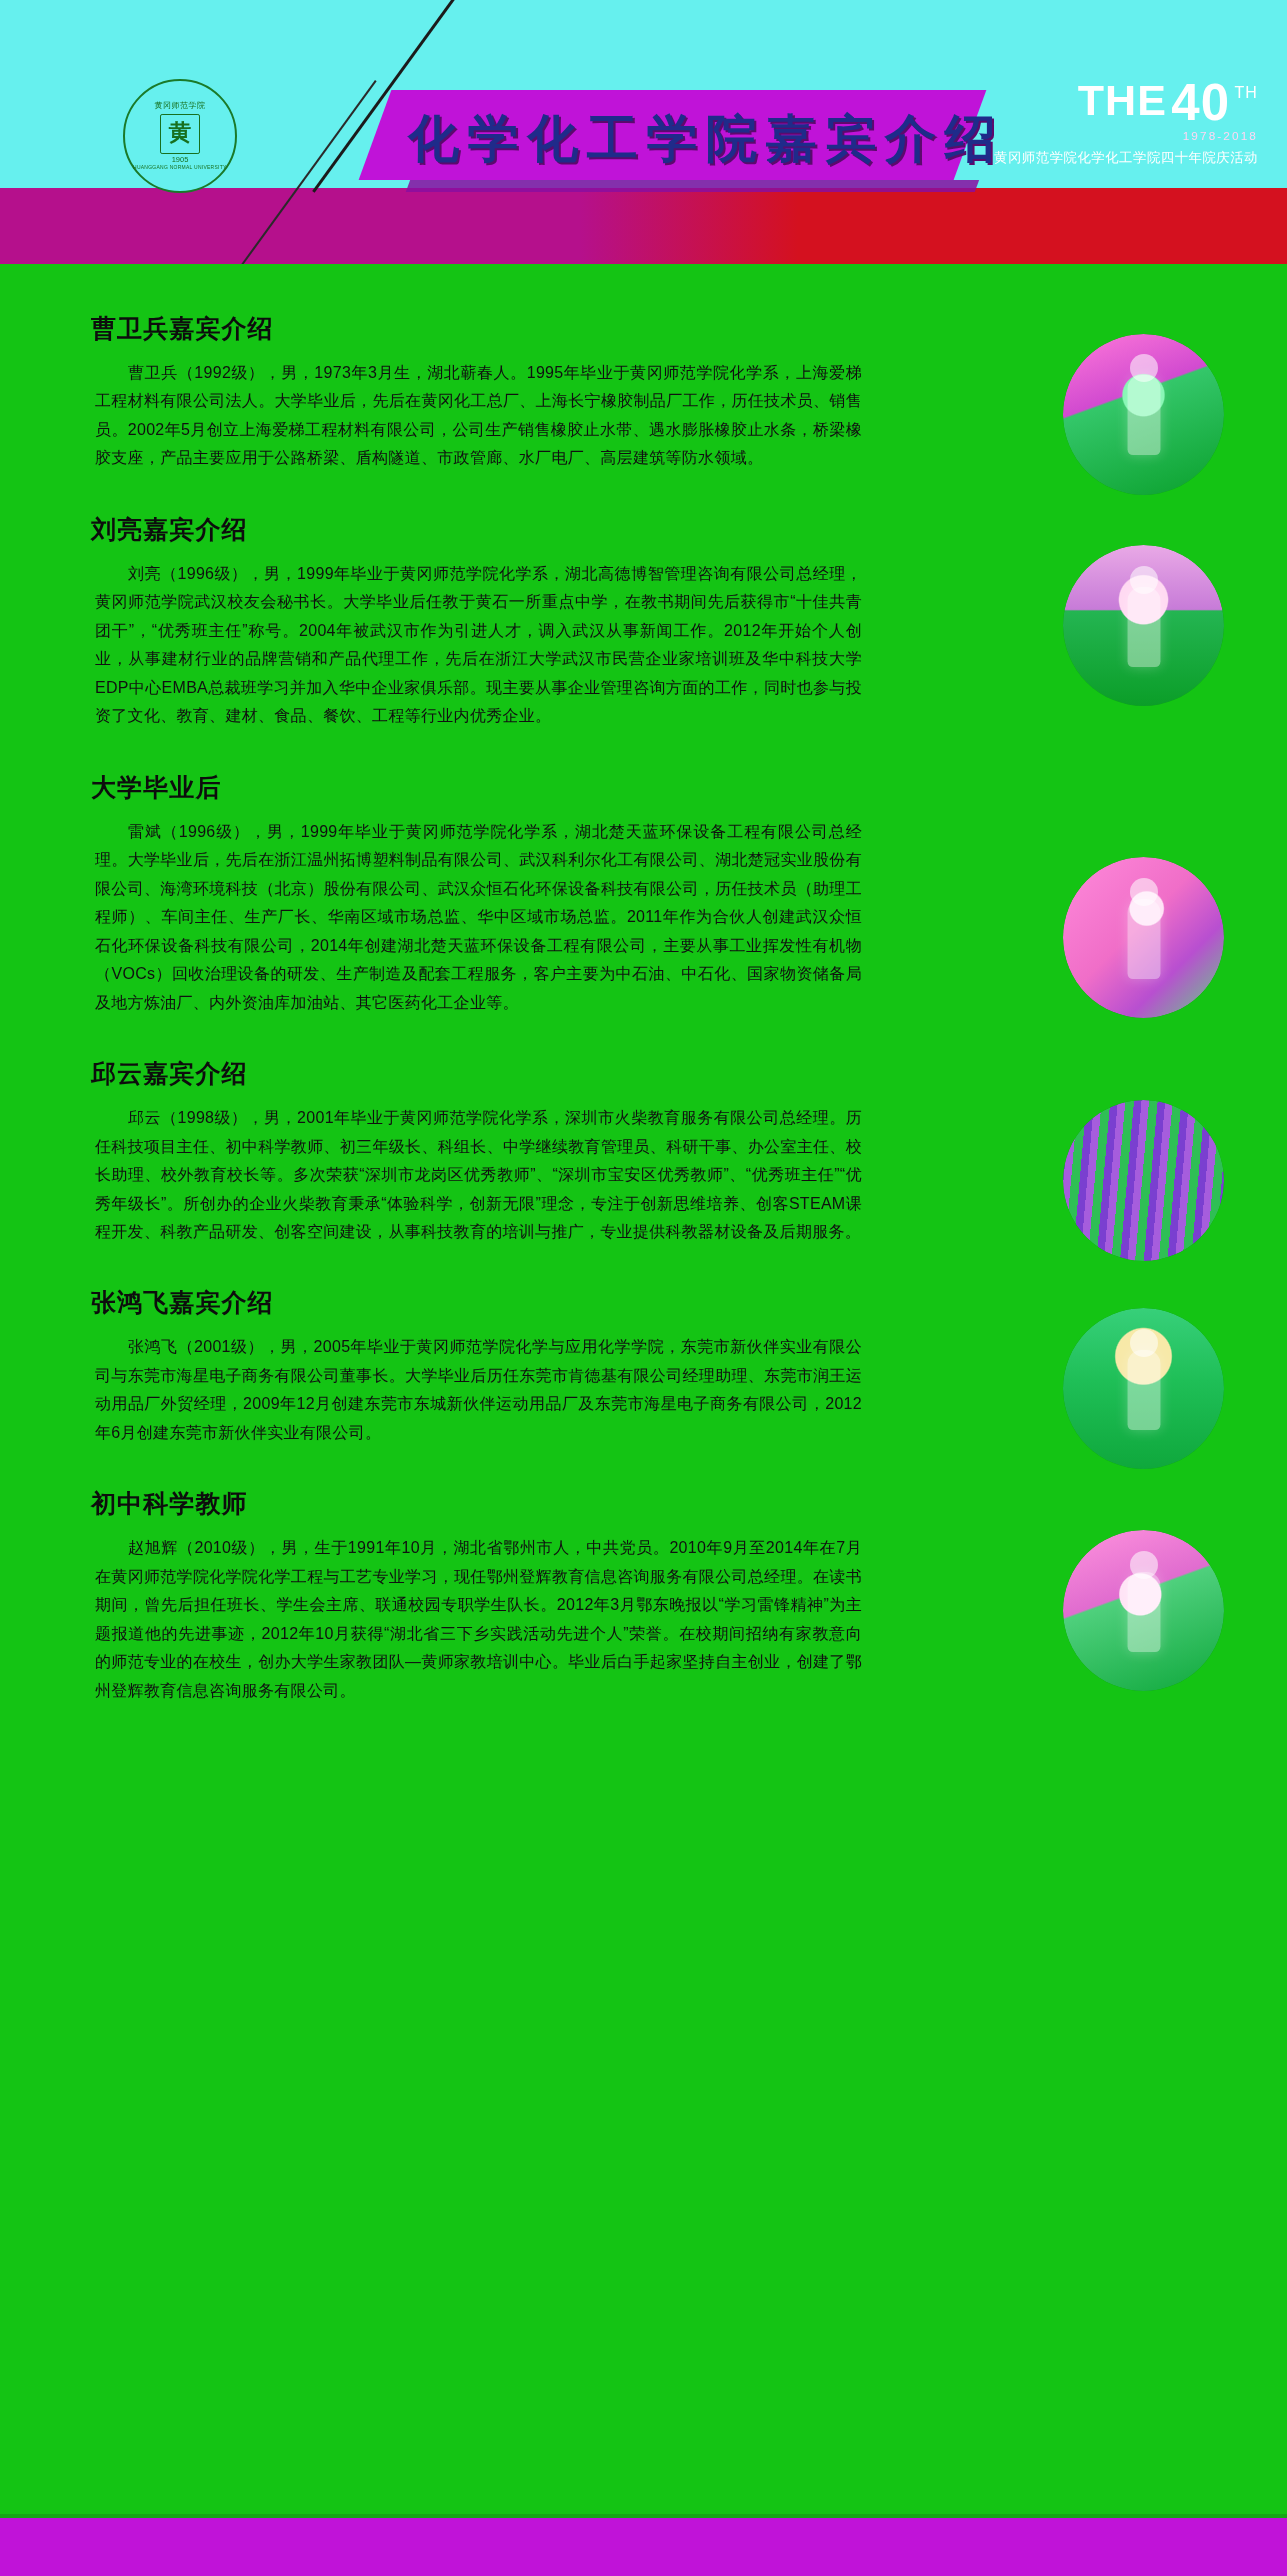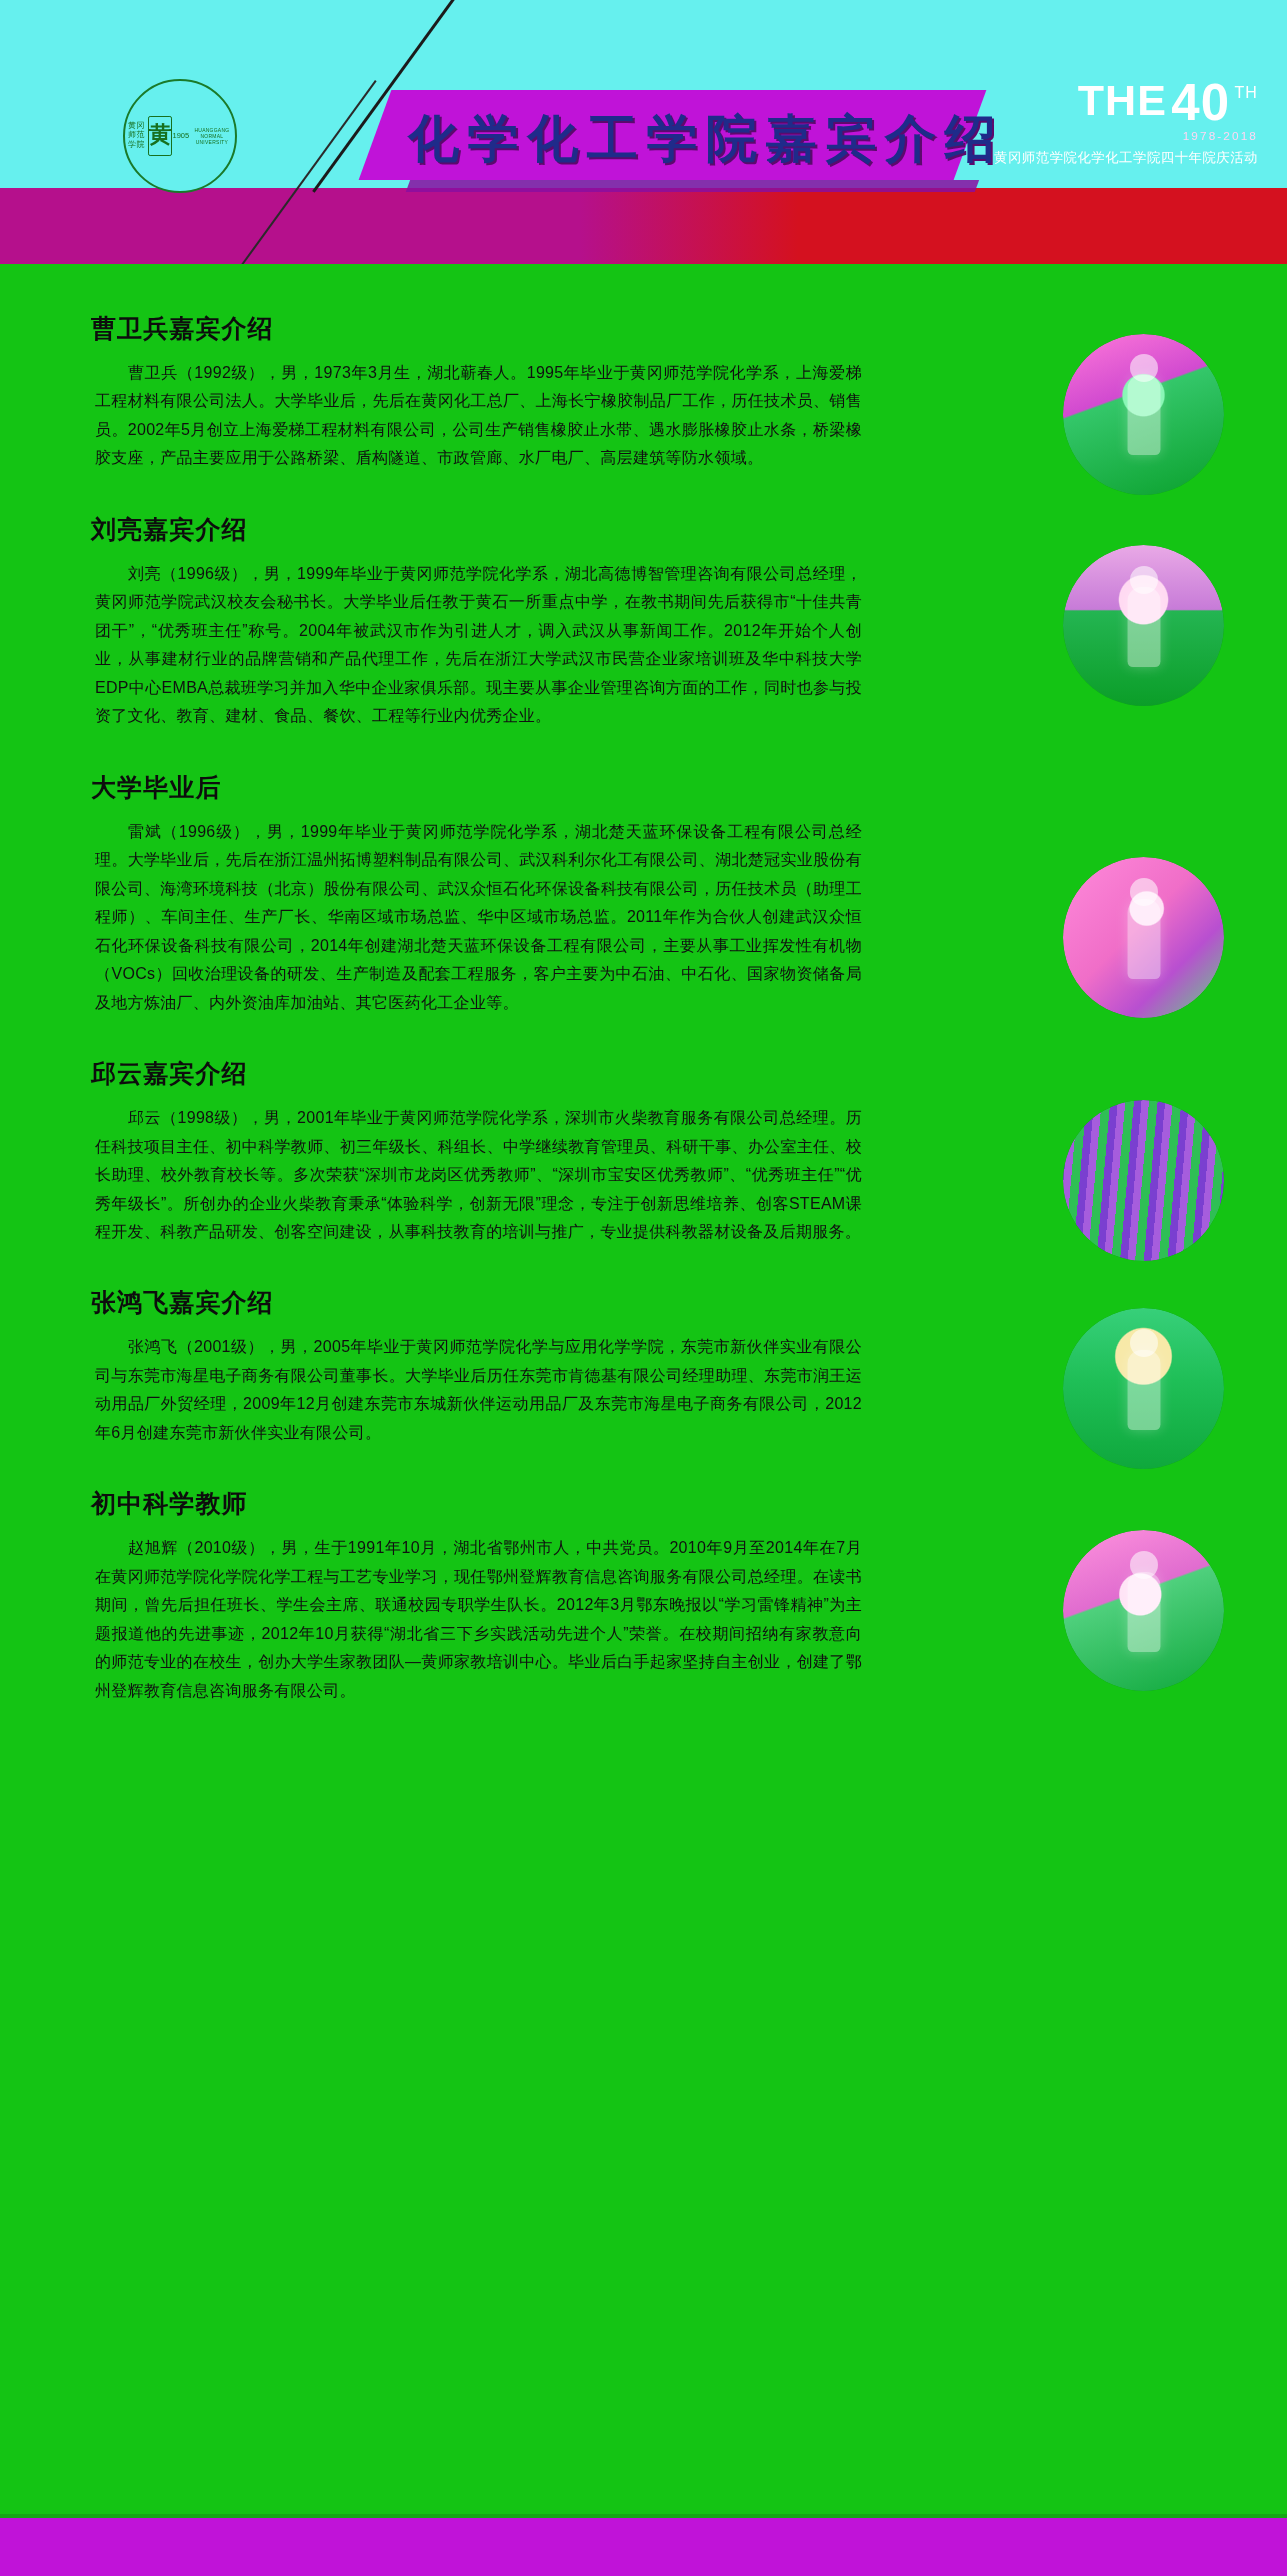"黄冈师范学院" .seal { flex-direction: none -> column }
